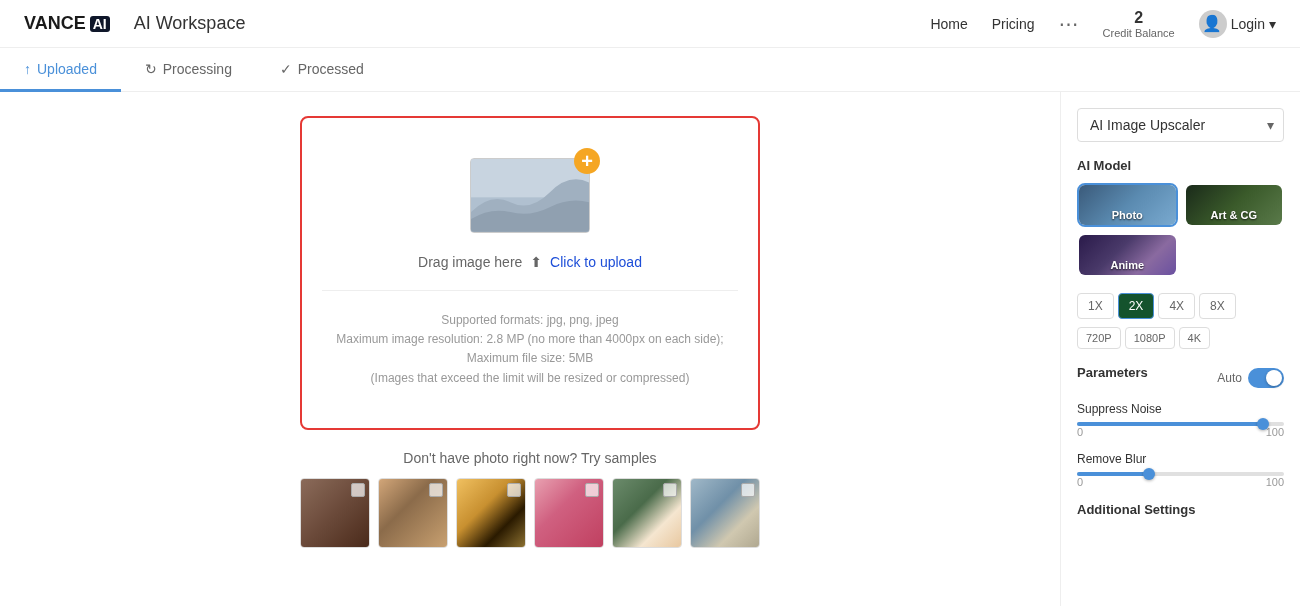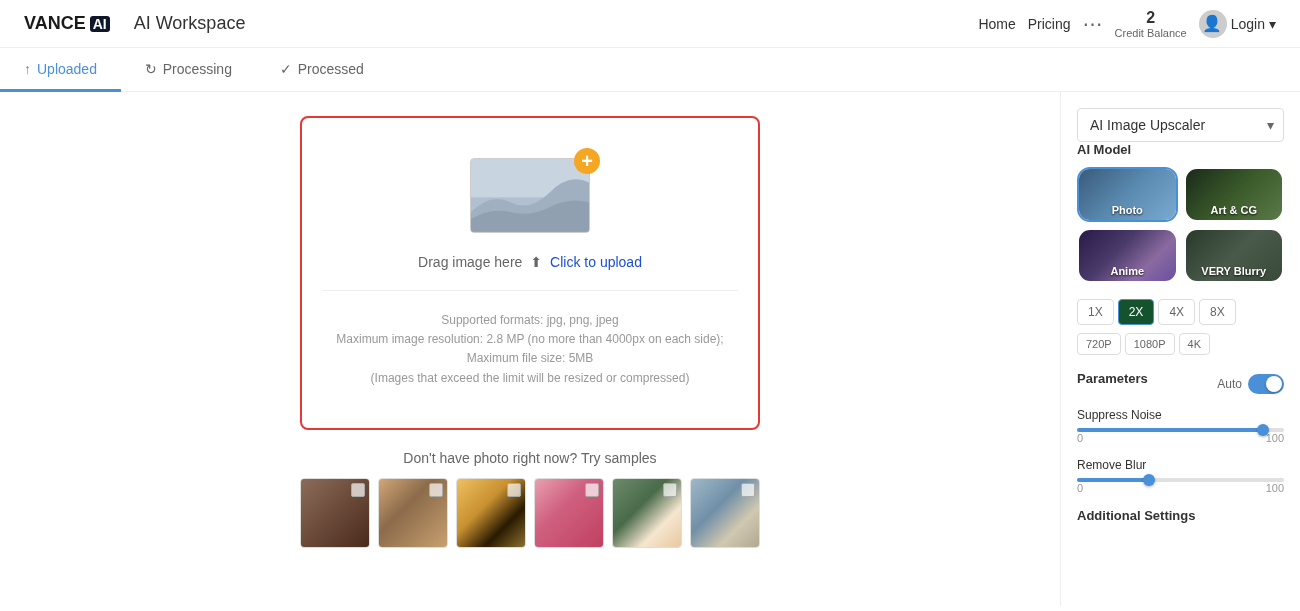"Home" .header-nav { gap: 12px -> 24px }
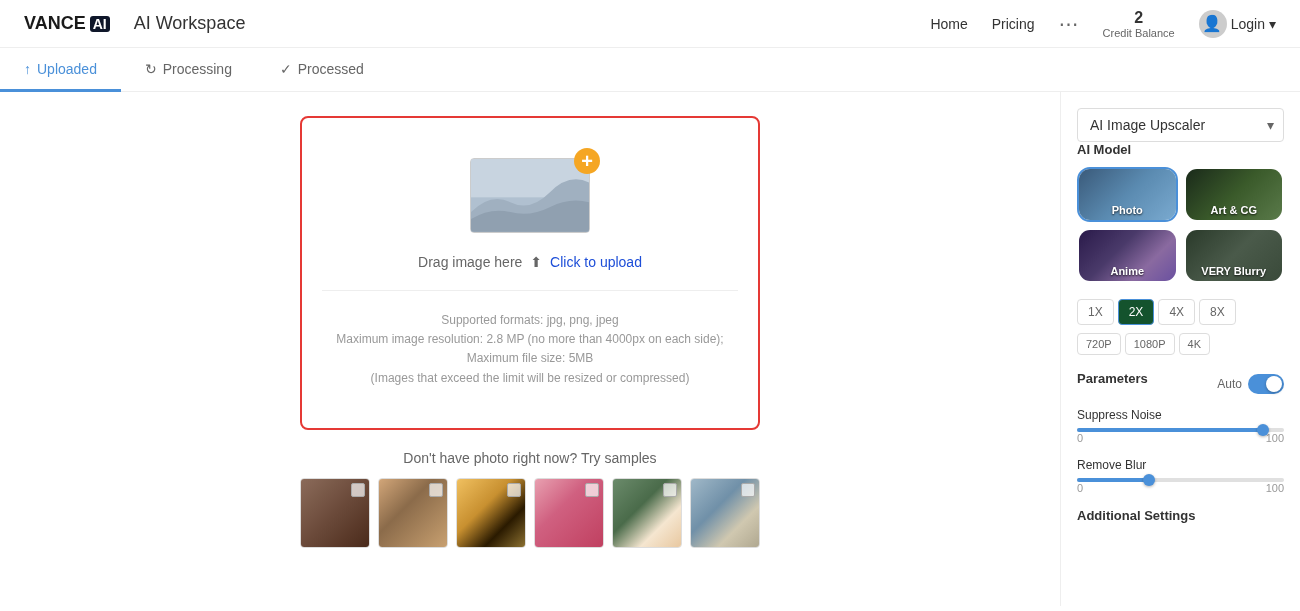"AI Image Upscaler" .model-select-container { margin-bottom: none -> 16px }
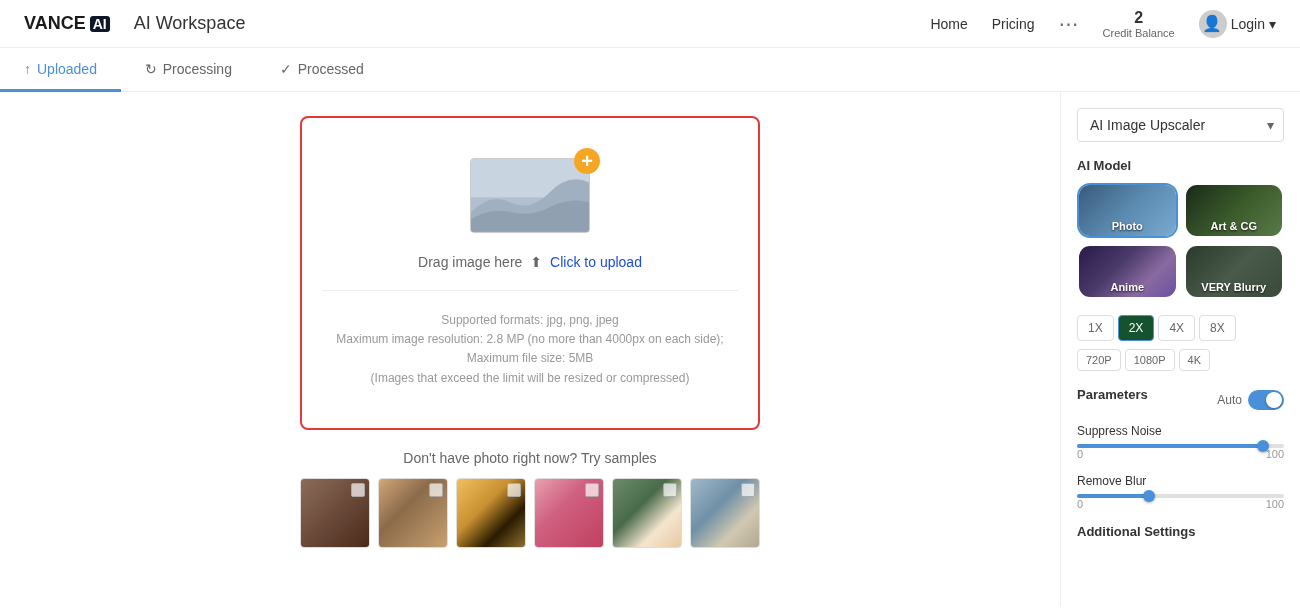"Photo" .model-card { border-radius: 13px -> 8px; height: 55px -> 44px }
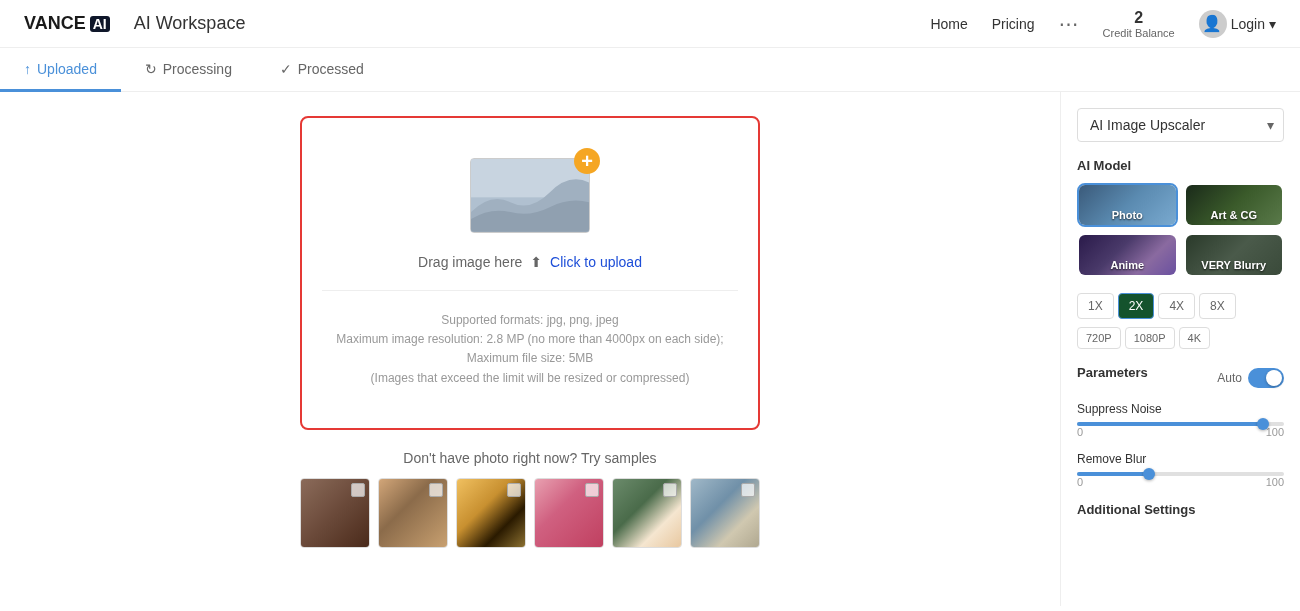"VERY Blurry" div.model-card { html: <div> <div></div> <span>VERY Blurry</span> </div> -> none }
